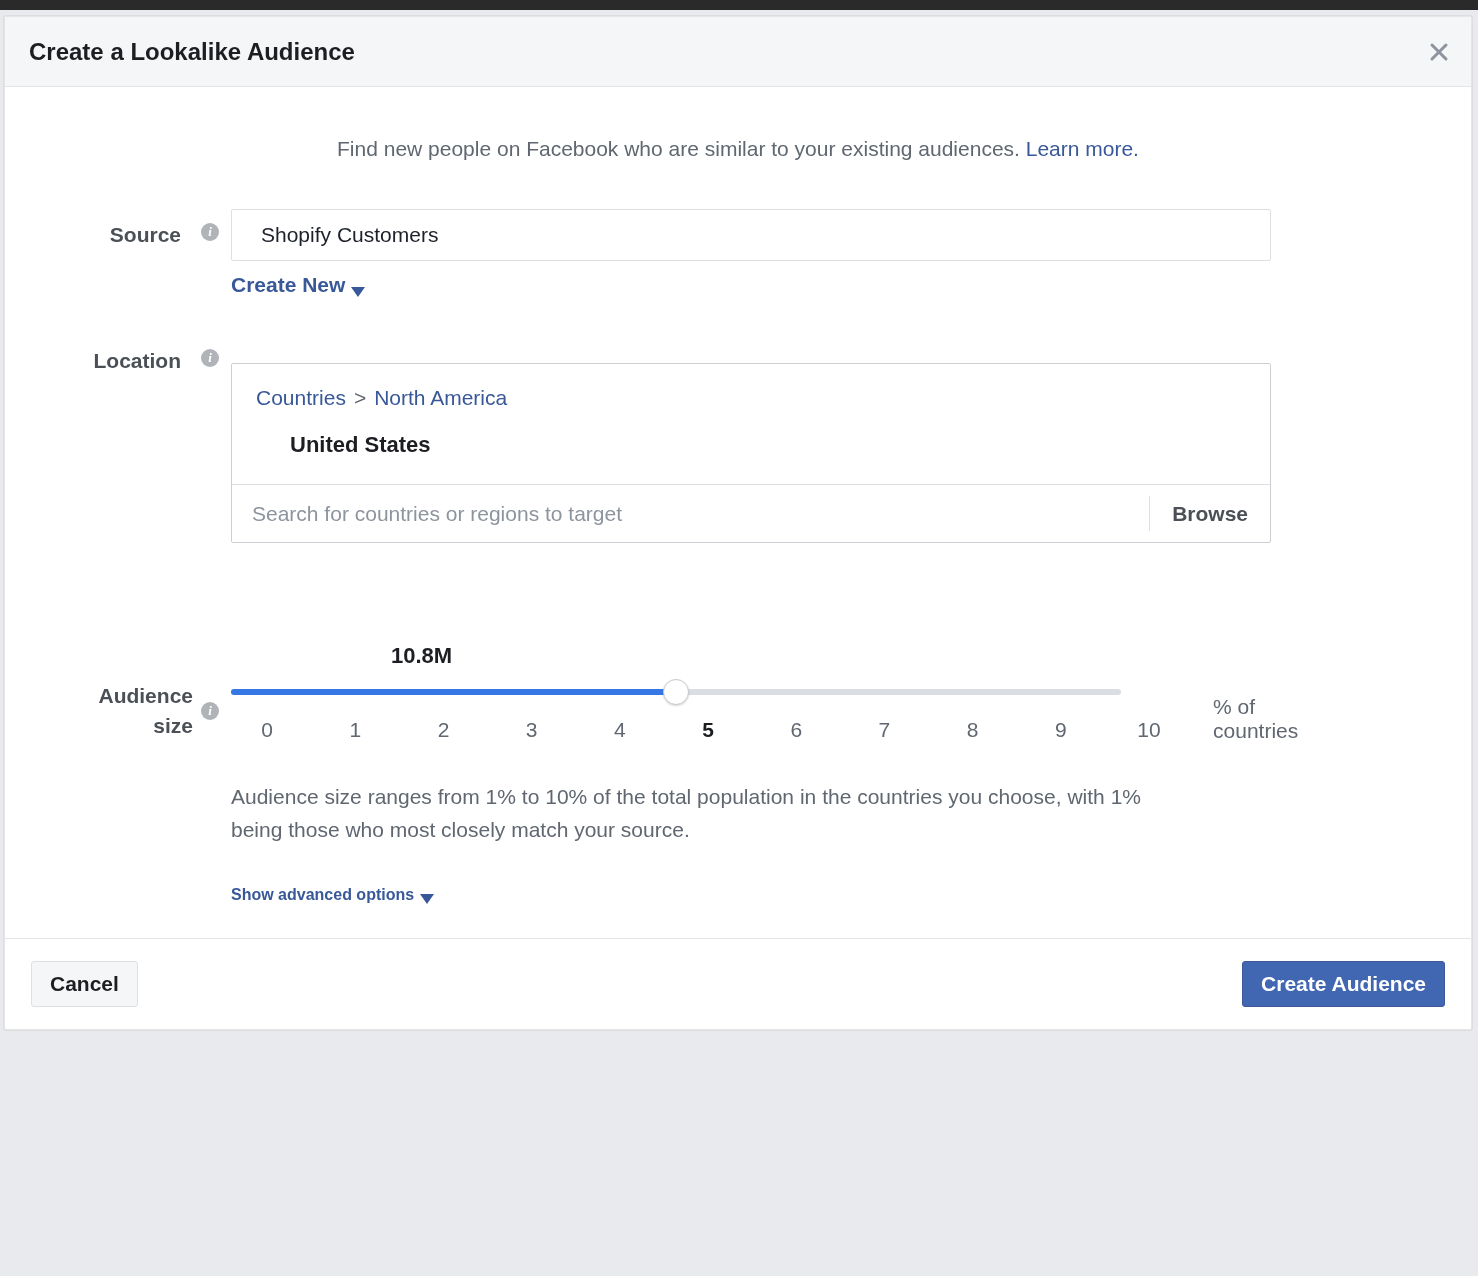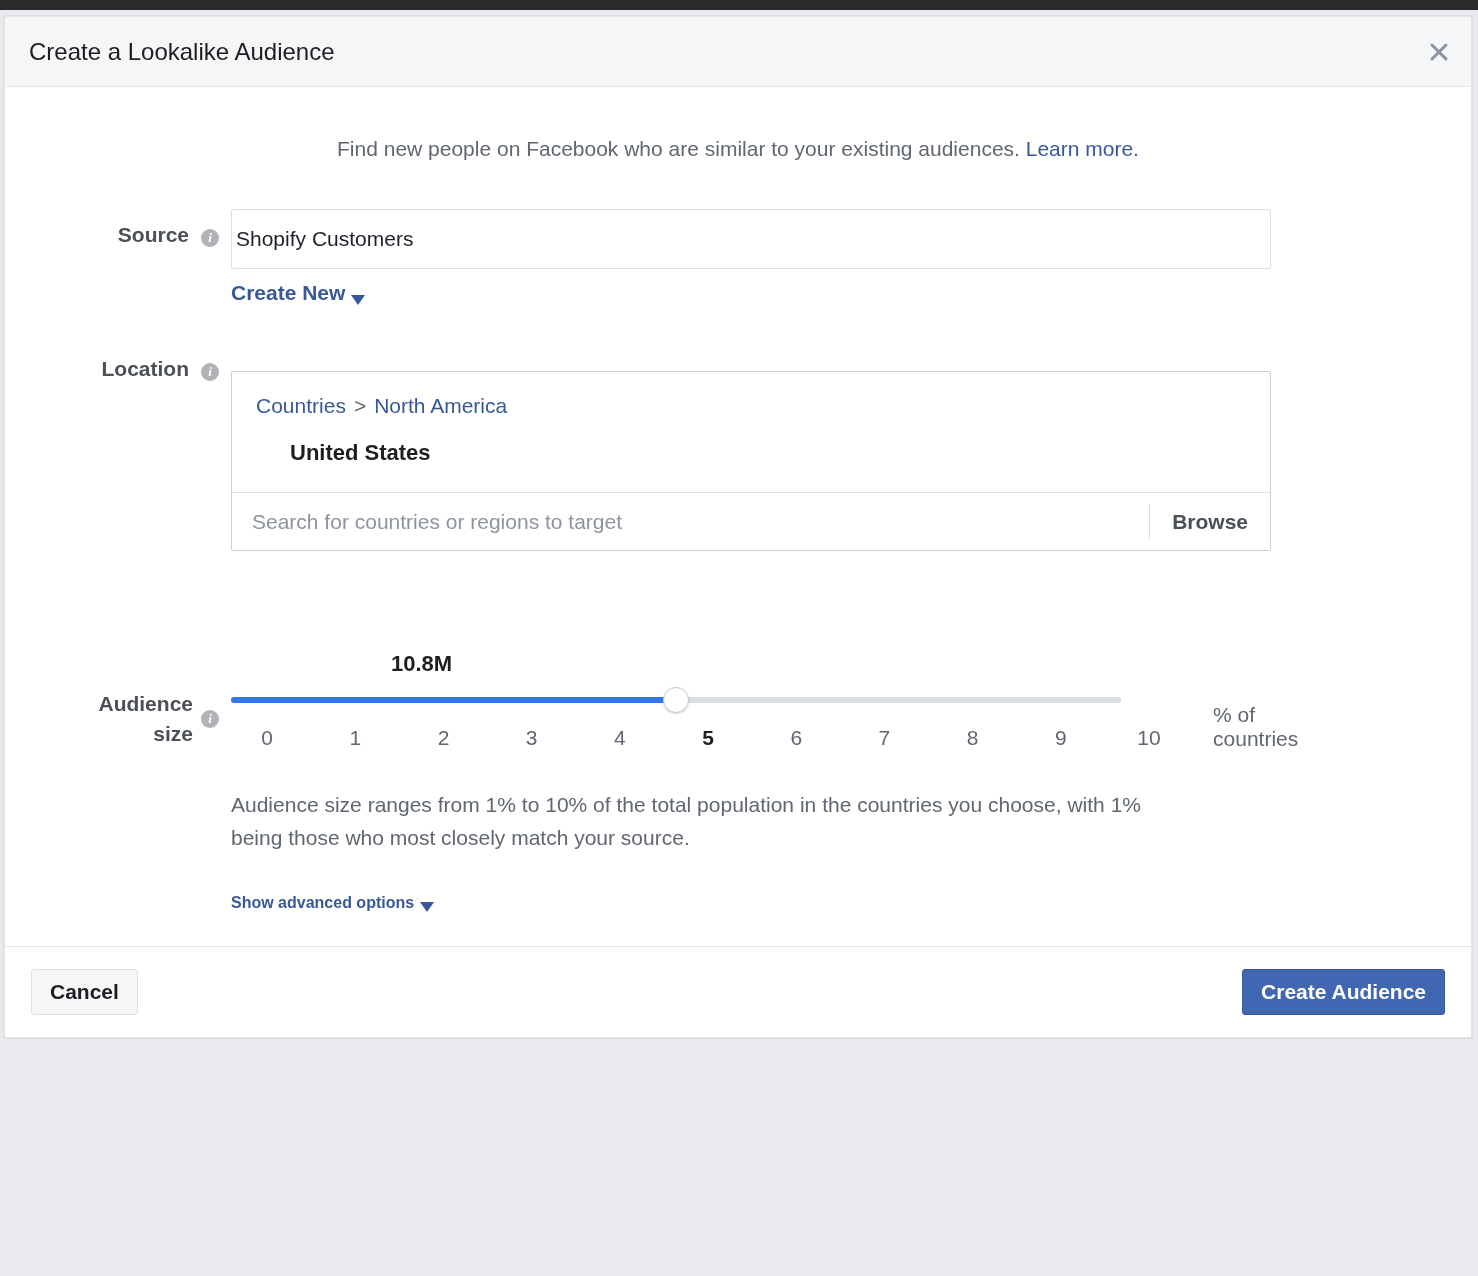"Create a Lookalike Audience" .modal-title { font-weight: 400 -> 700 }
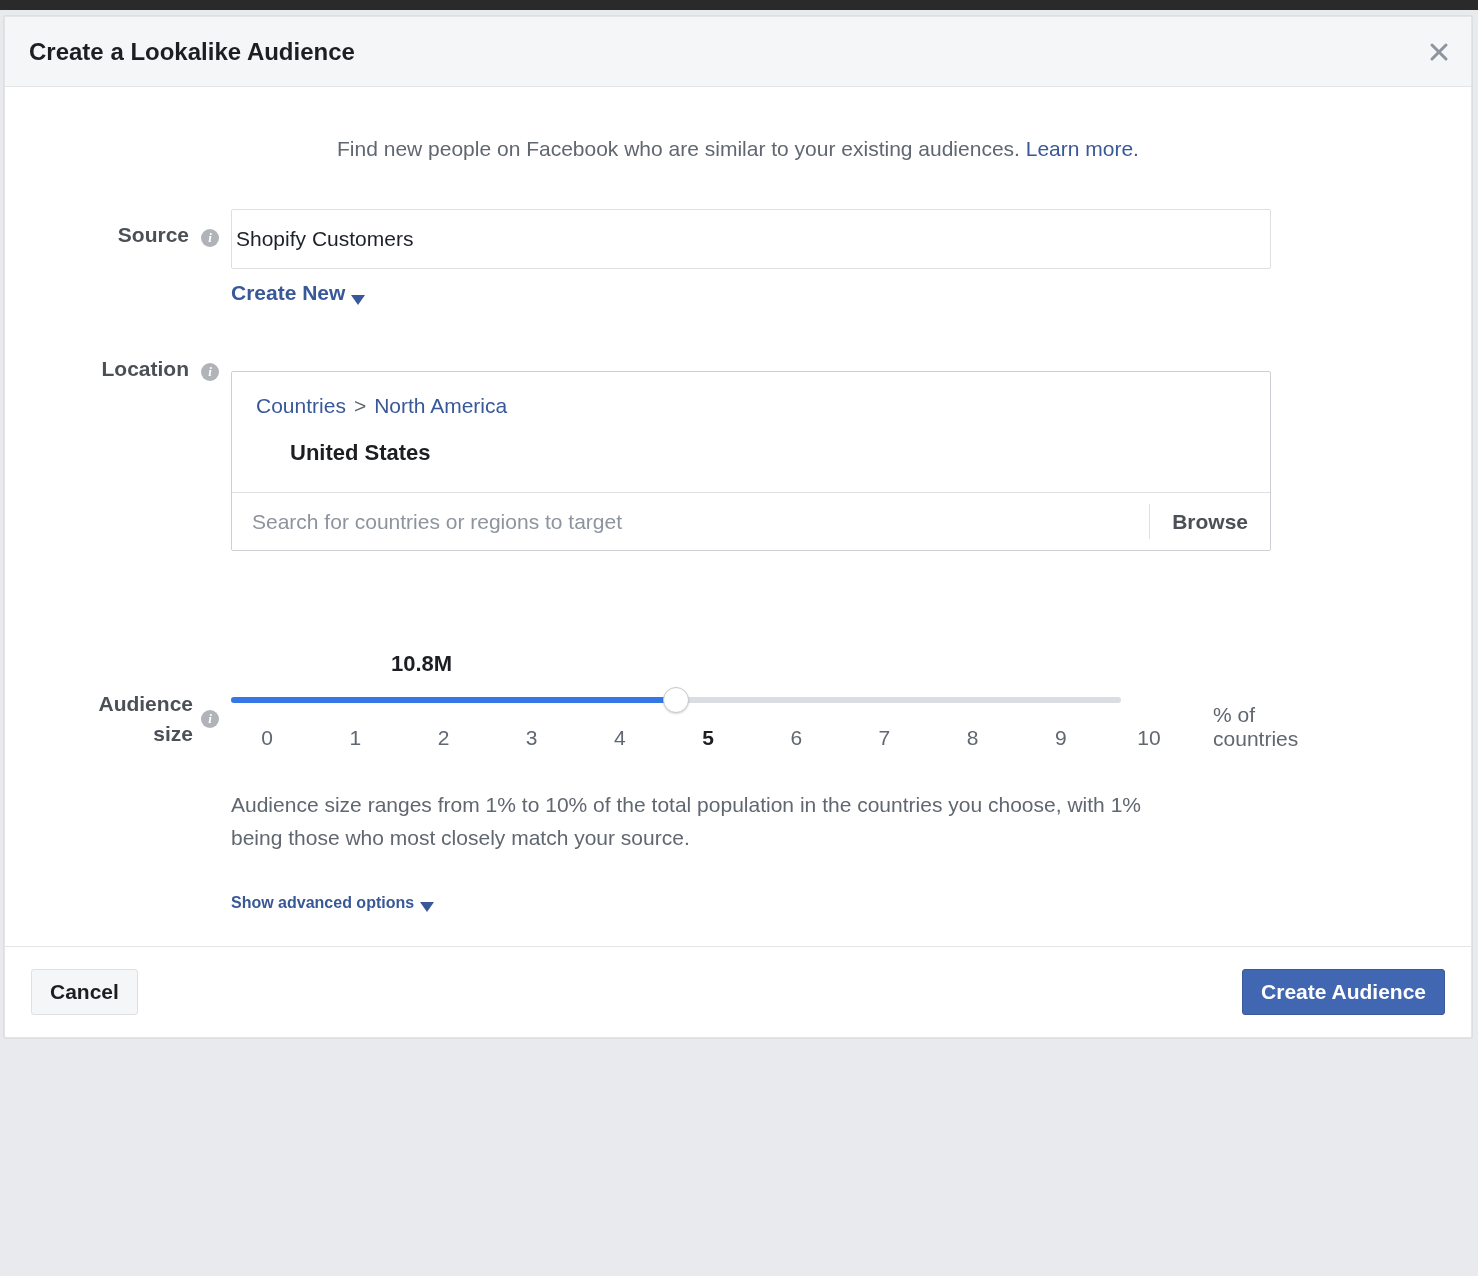"Source" .label-col { align-items: flex-end -> flex-start; gap: 12px -> 20px }
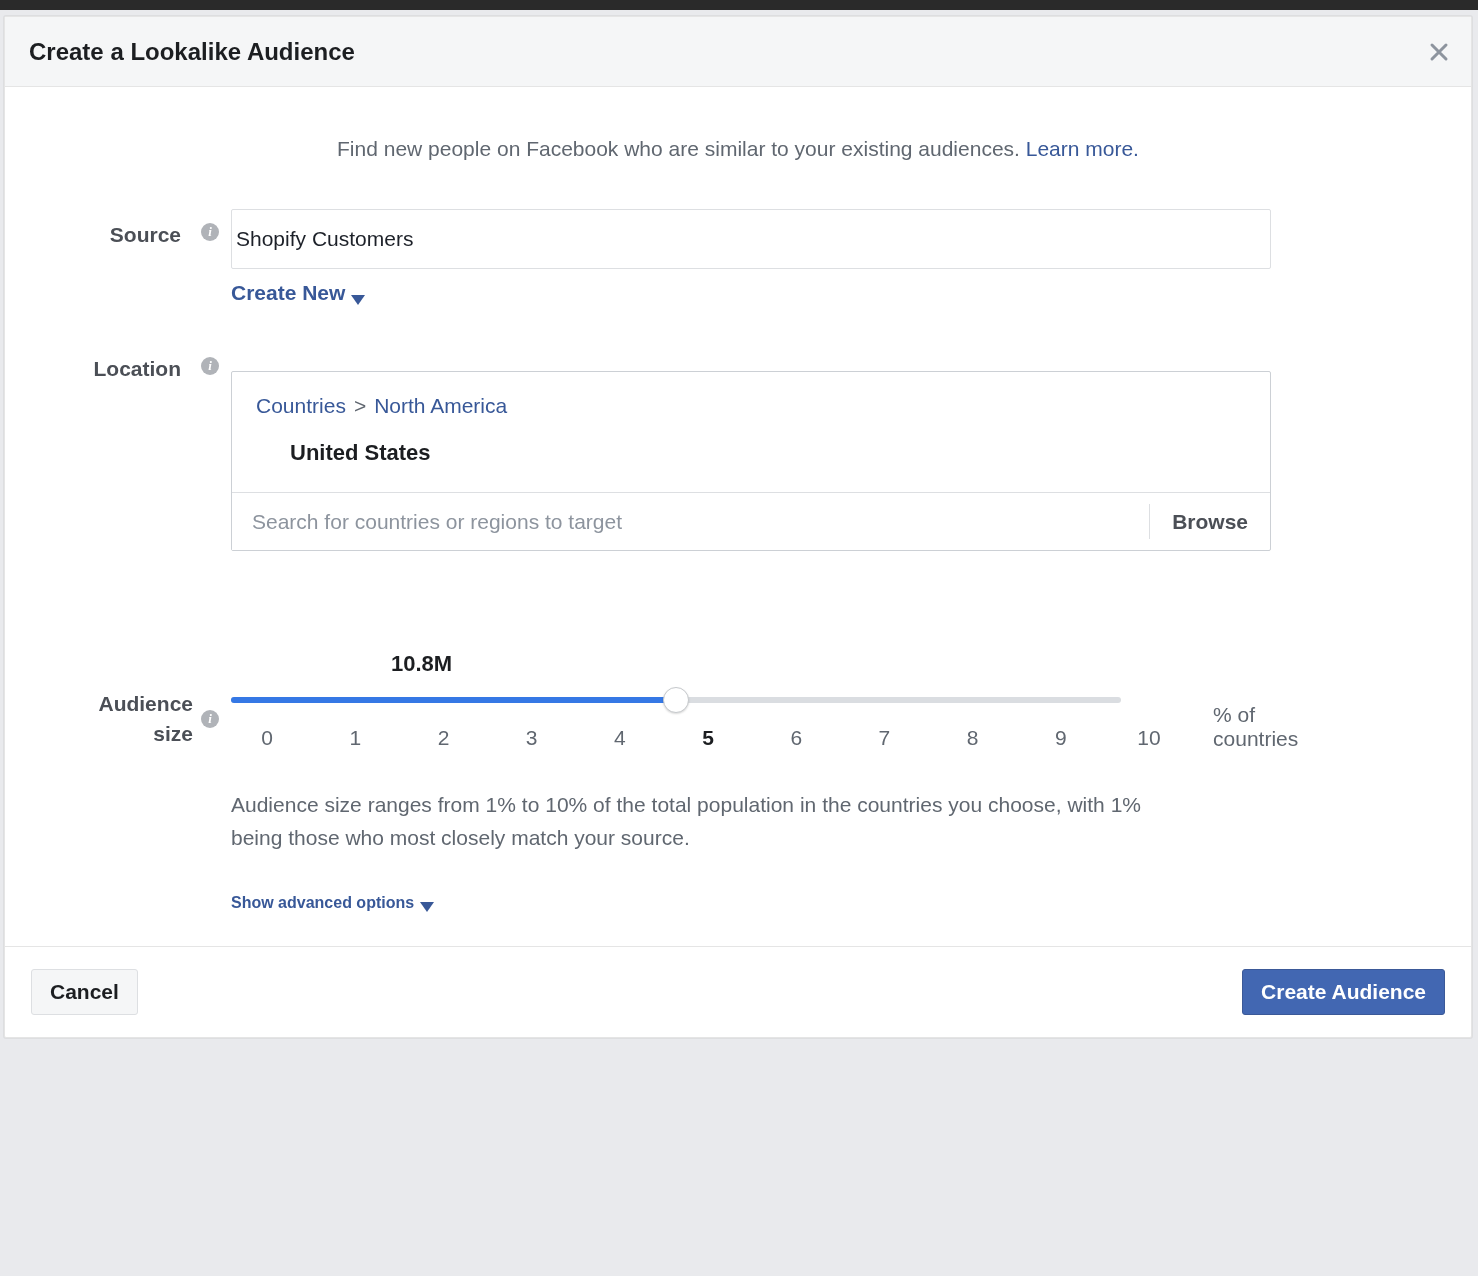"Shopify Customers" .text-input-box { height: 60px -> 52px; padding: 0 4px -> 0 29px }
